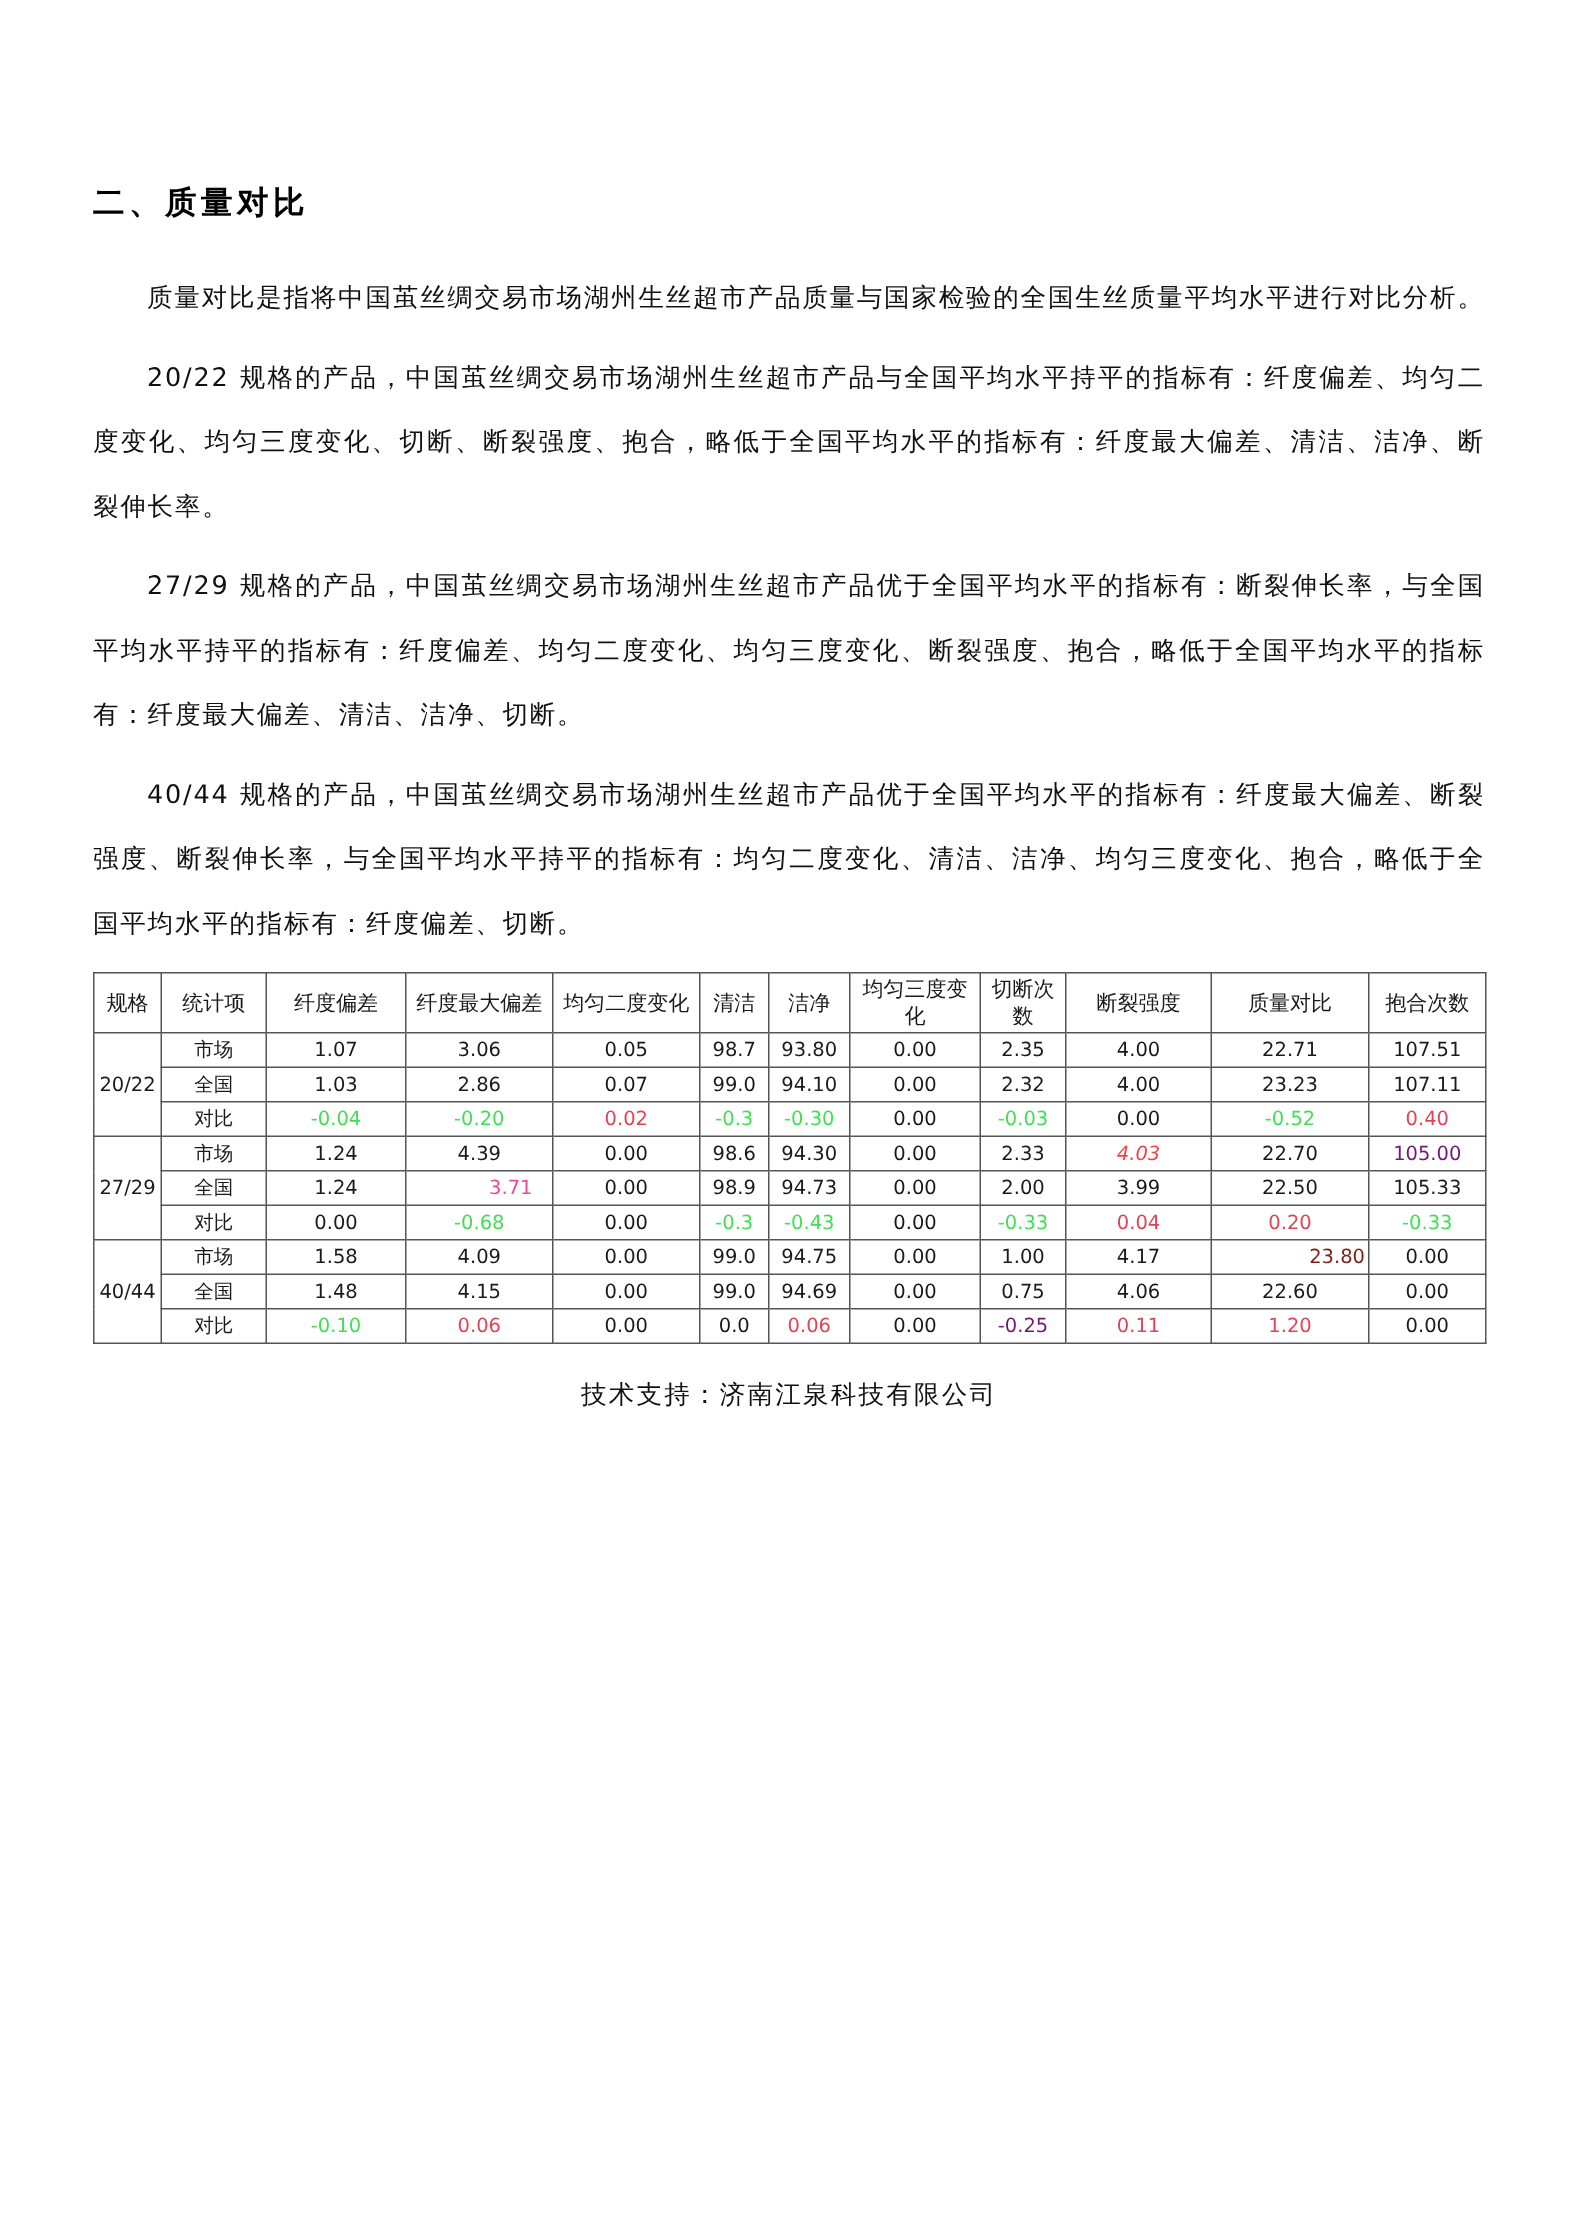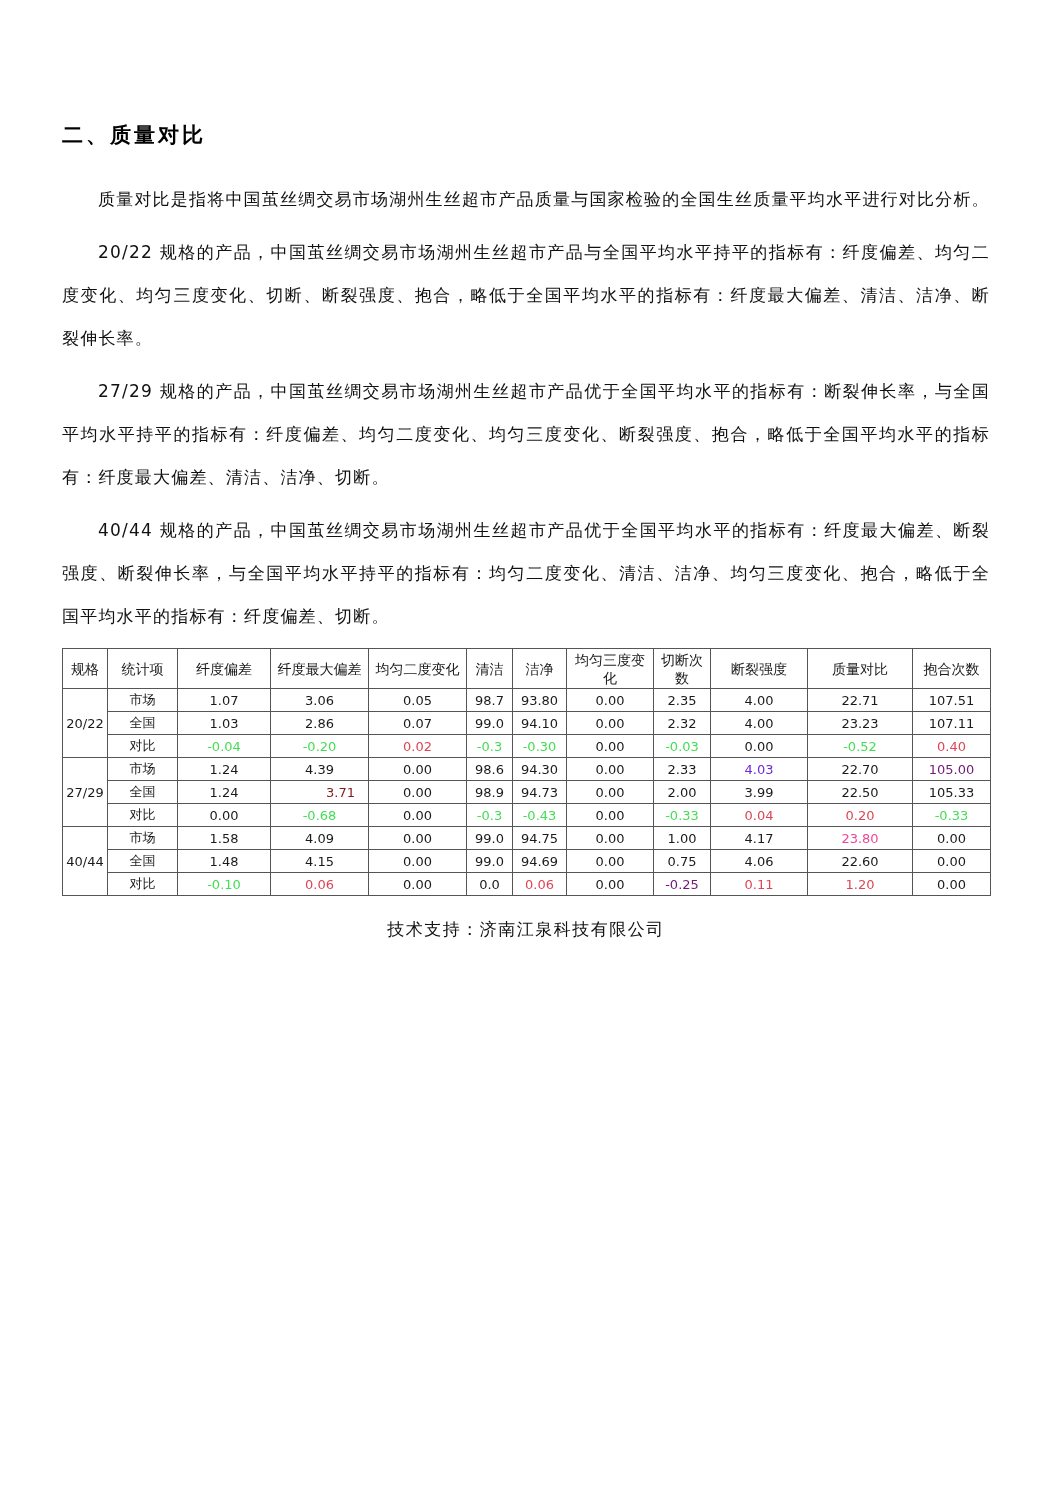"4.03" td { color: #6d28d9 -> #ef4444; font-style: none -> italic }
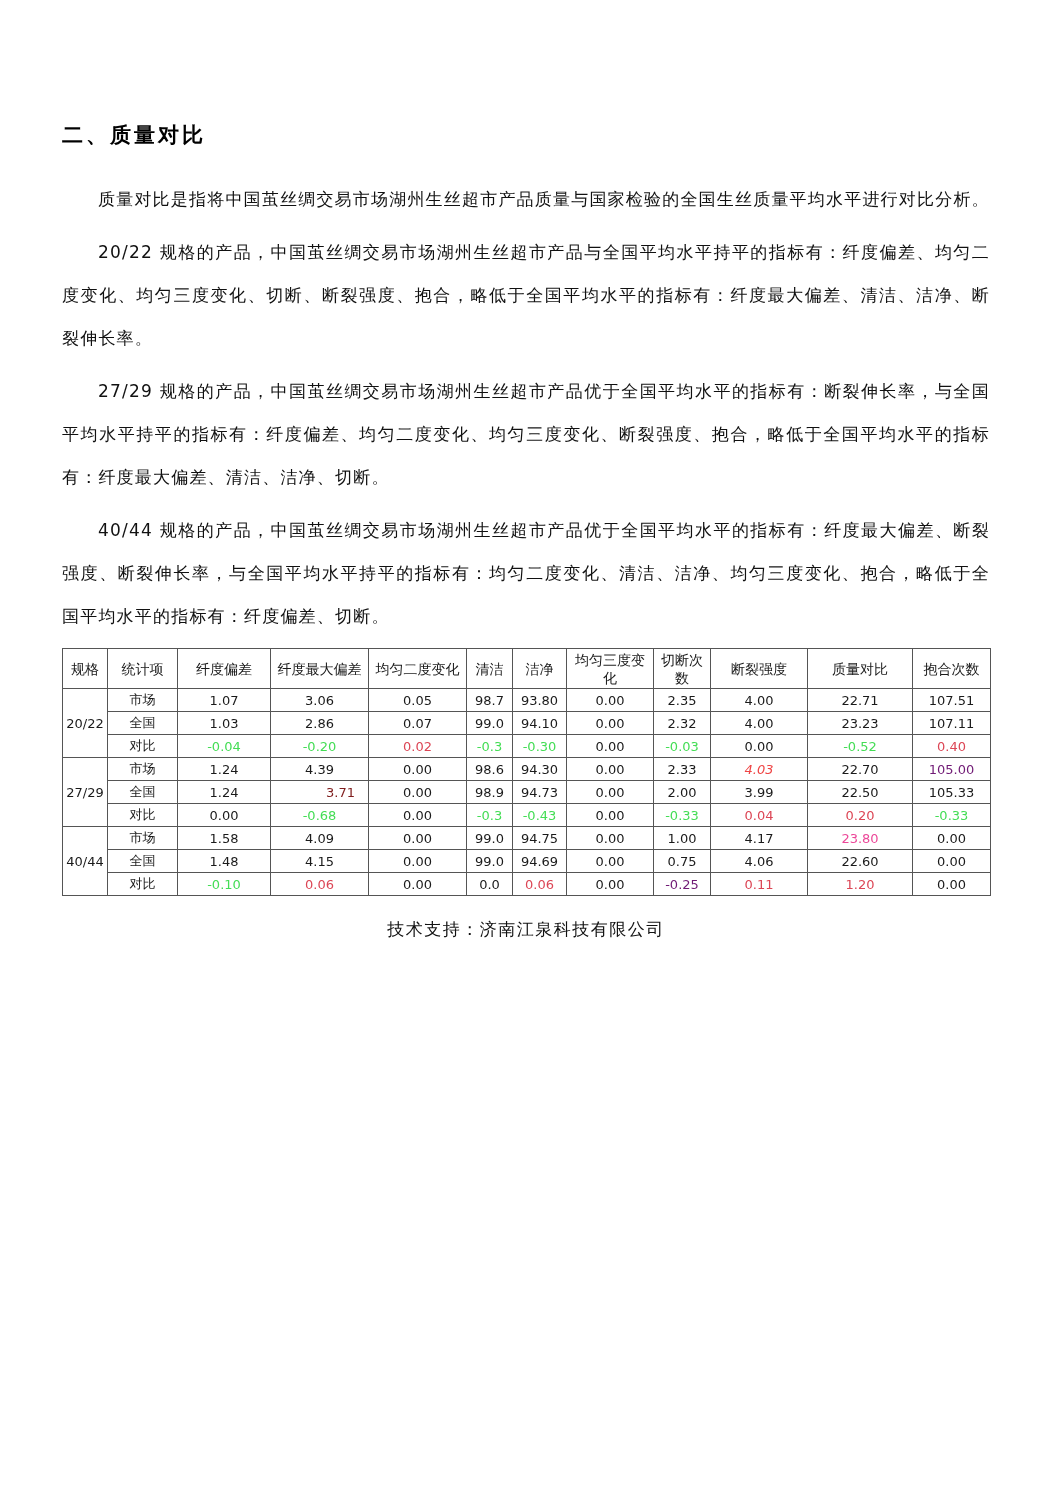"3.71" td { color: #7f1d1d -> #ec4899 }
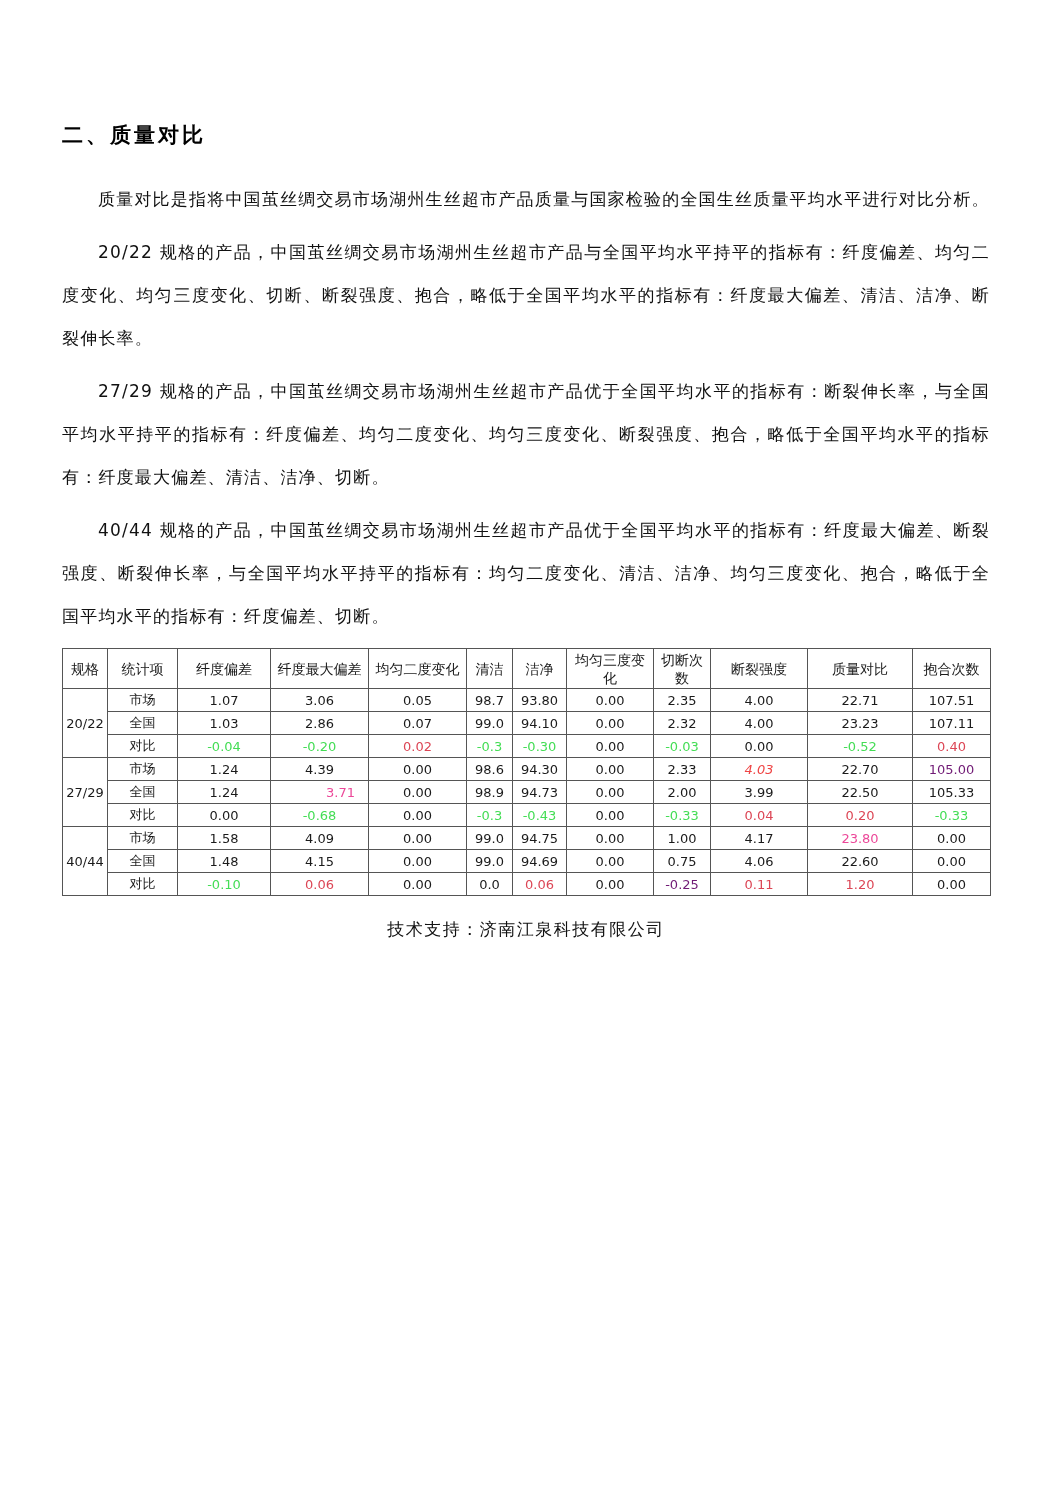"23.80" td { color: #ec4899 -> #7f1d1d; text-align: none -> right }
